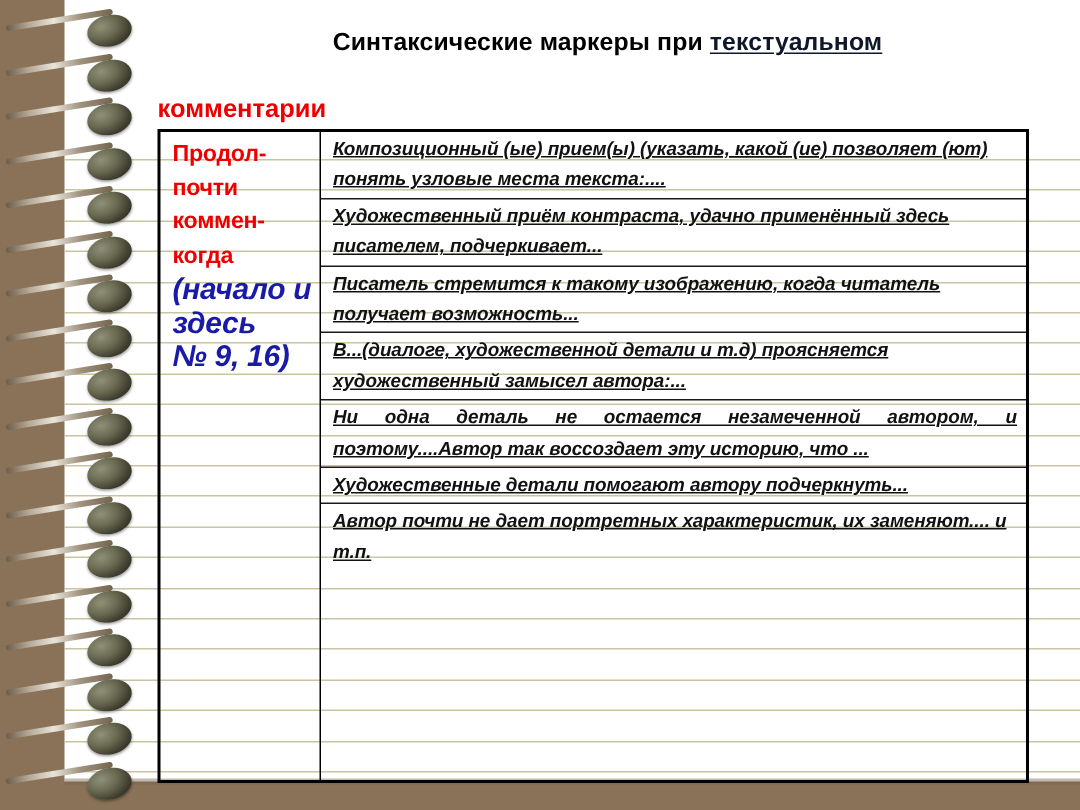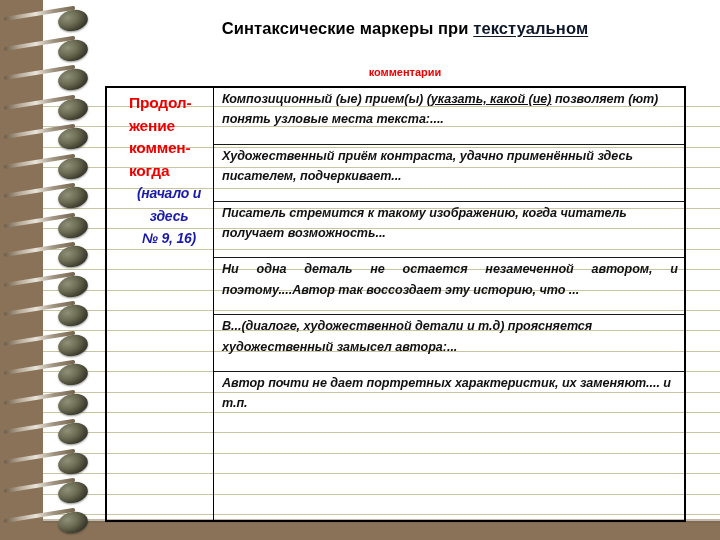"комментарии" .subheading { font-size: 11px -> 17px; text-align: center -> none }
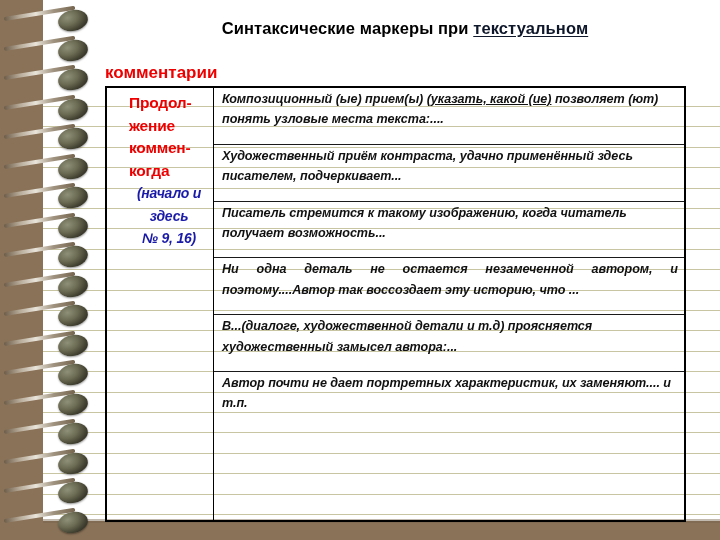"Продол-" .col-left { padding: 4px 4px 0 22px -> 4px 4px 0 8px }
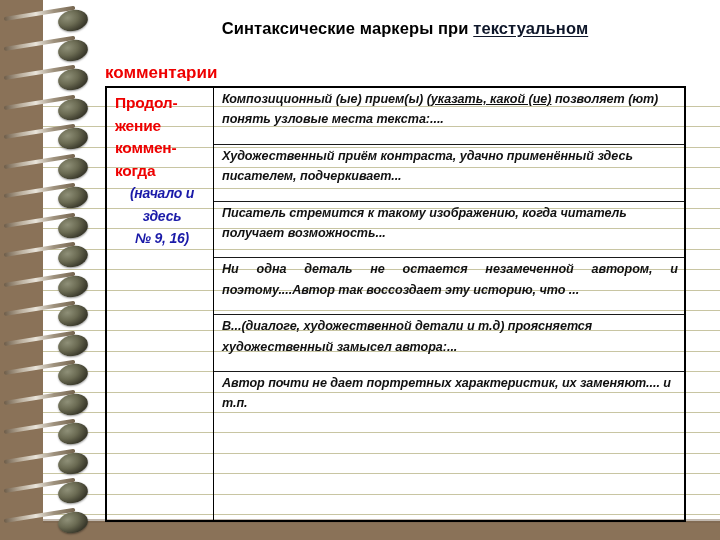"Композиционный (ые) прием(ы) (указать," .row { padding: 1px 6px 14px 8px -> 1px 6px 2px 8px; text-decoration: none -> underline }
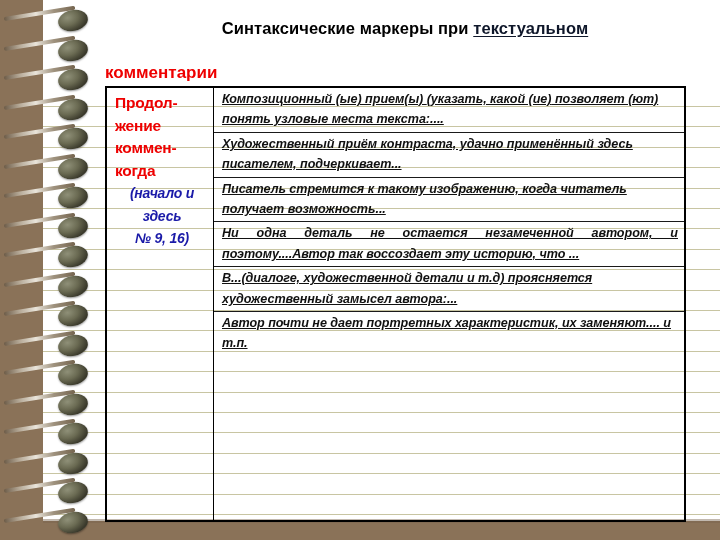"жение" div.label-red { text: жение -> почти }
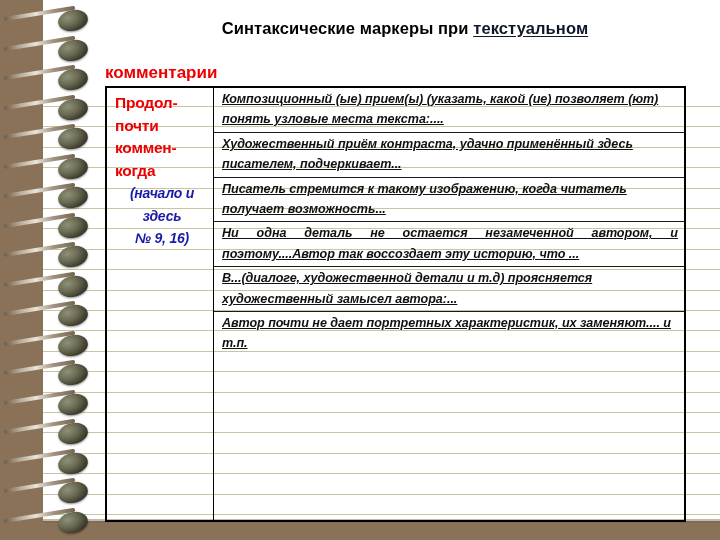"(начало и" .label-blue { font-size: 14px -> 20px; text-align: center -> none }
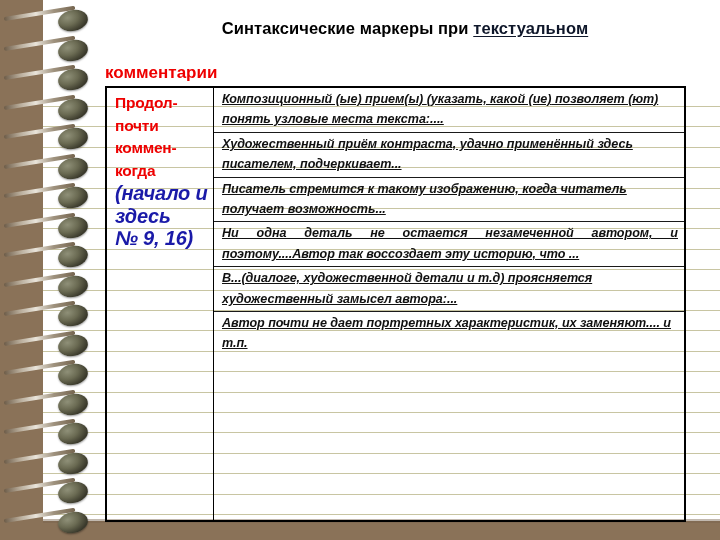"Ни одна деталь не остается" div.row { order: before "В...(диалоге, художественной детали и" -> after "В...(диалоге, художественной детали и" }
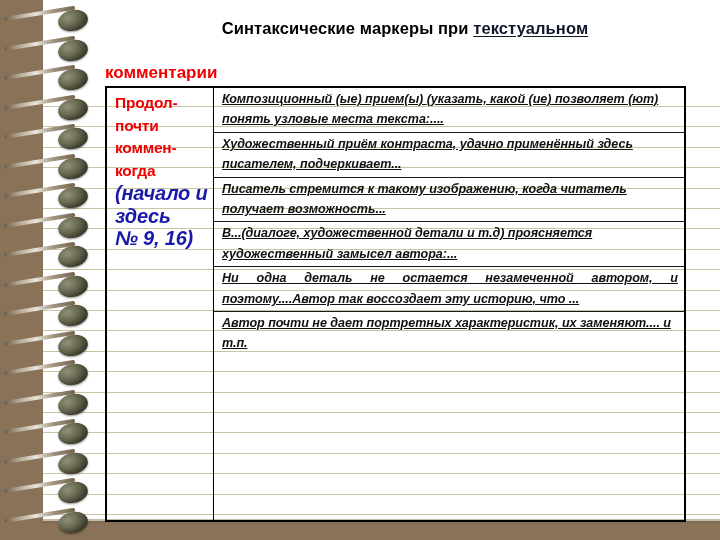"Художественные детали помогают автору" div.row { html: none -> <div><span>Художественные детали помогают автору подчеркнуть...</span></div> }
